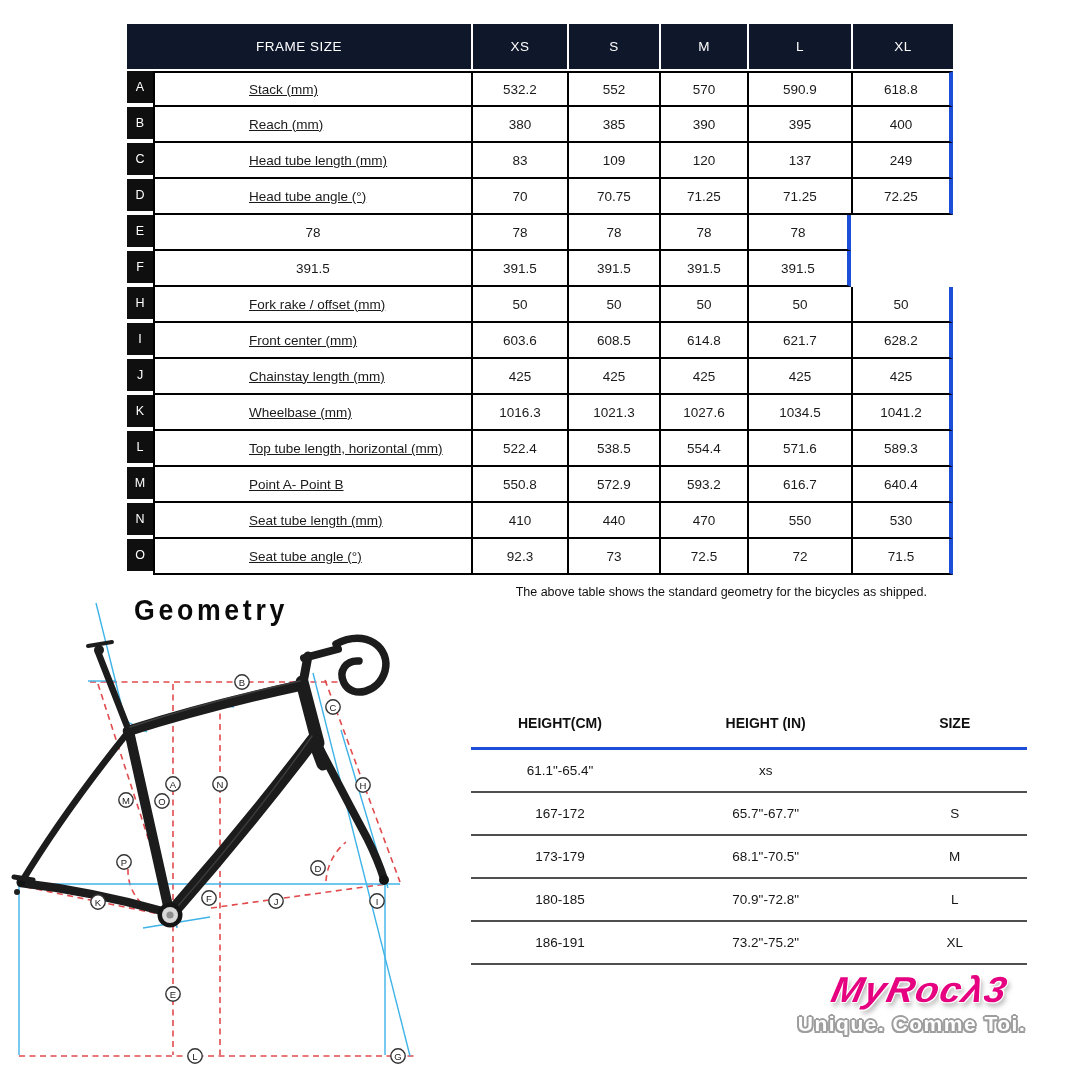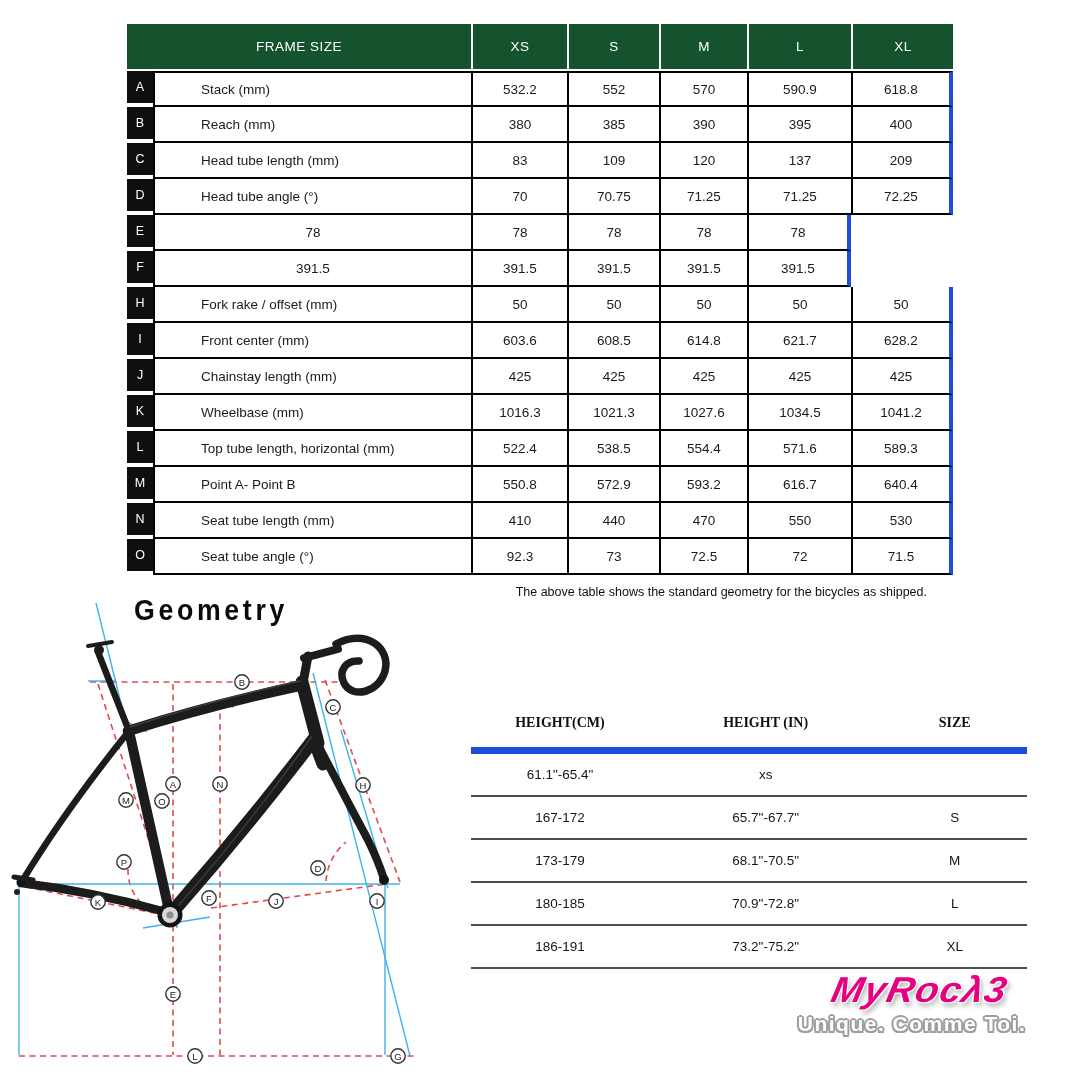"FRAME SIZE" .geo-header { background: #14532d -> #0f172a }
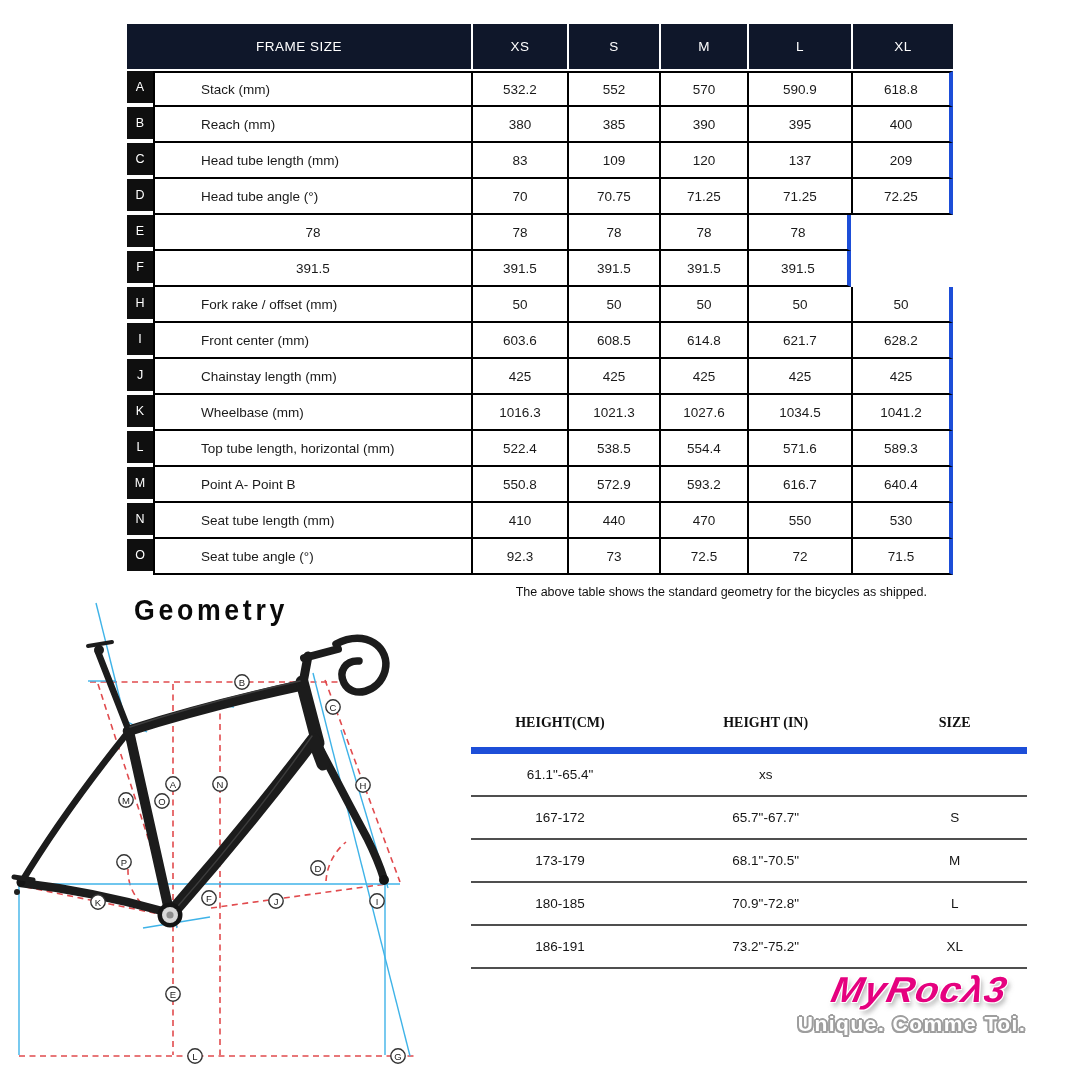"Stack (mm)" .geo-label { padding-left: 46px -> 94px; text-decoration: none -> underline }
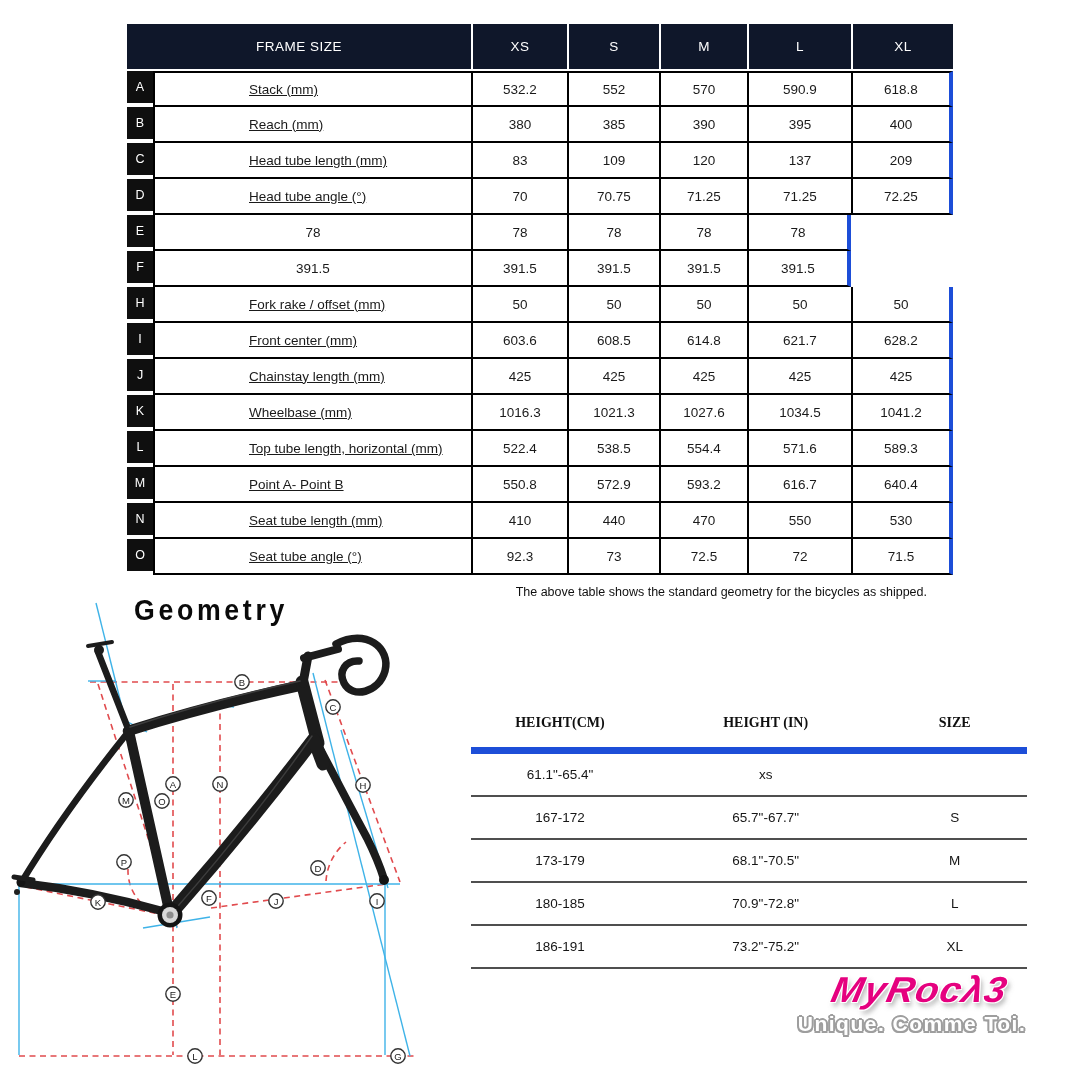"209" div.bcell { text: 209 -> 249 }
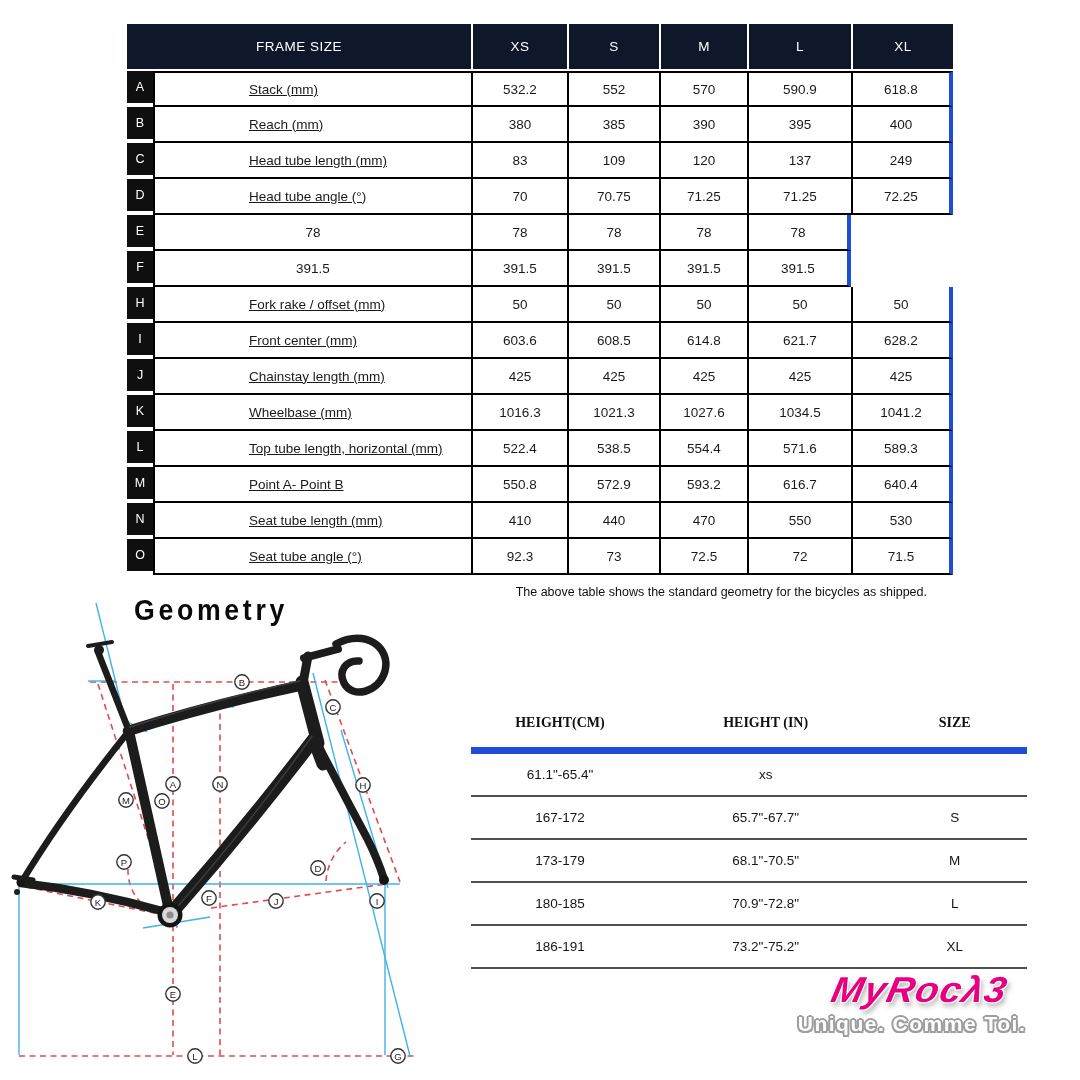"HEIGHT(CM)" .sc-header { border-bottom: 7px solid #1d4ed8 -> 3px solid #1d4ed8; font-family: Liberation Serif, serif -> none }
